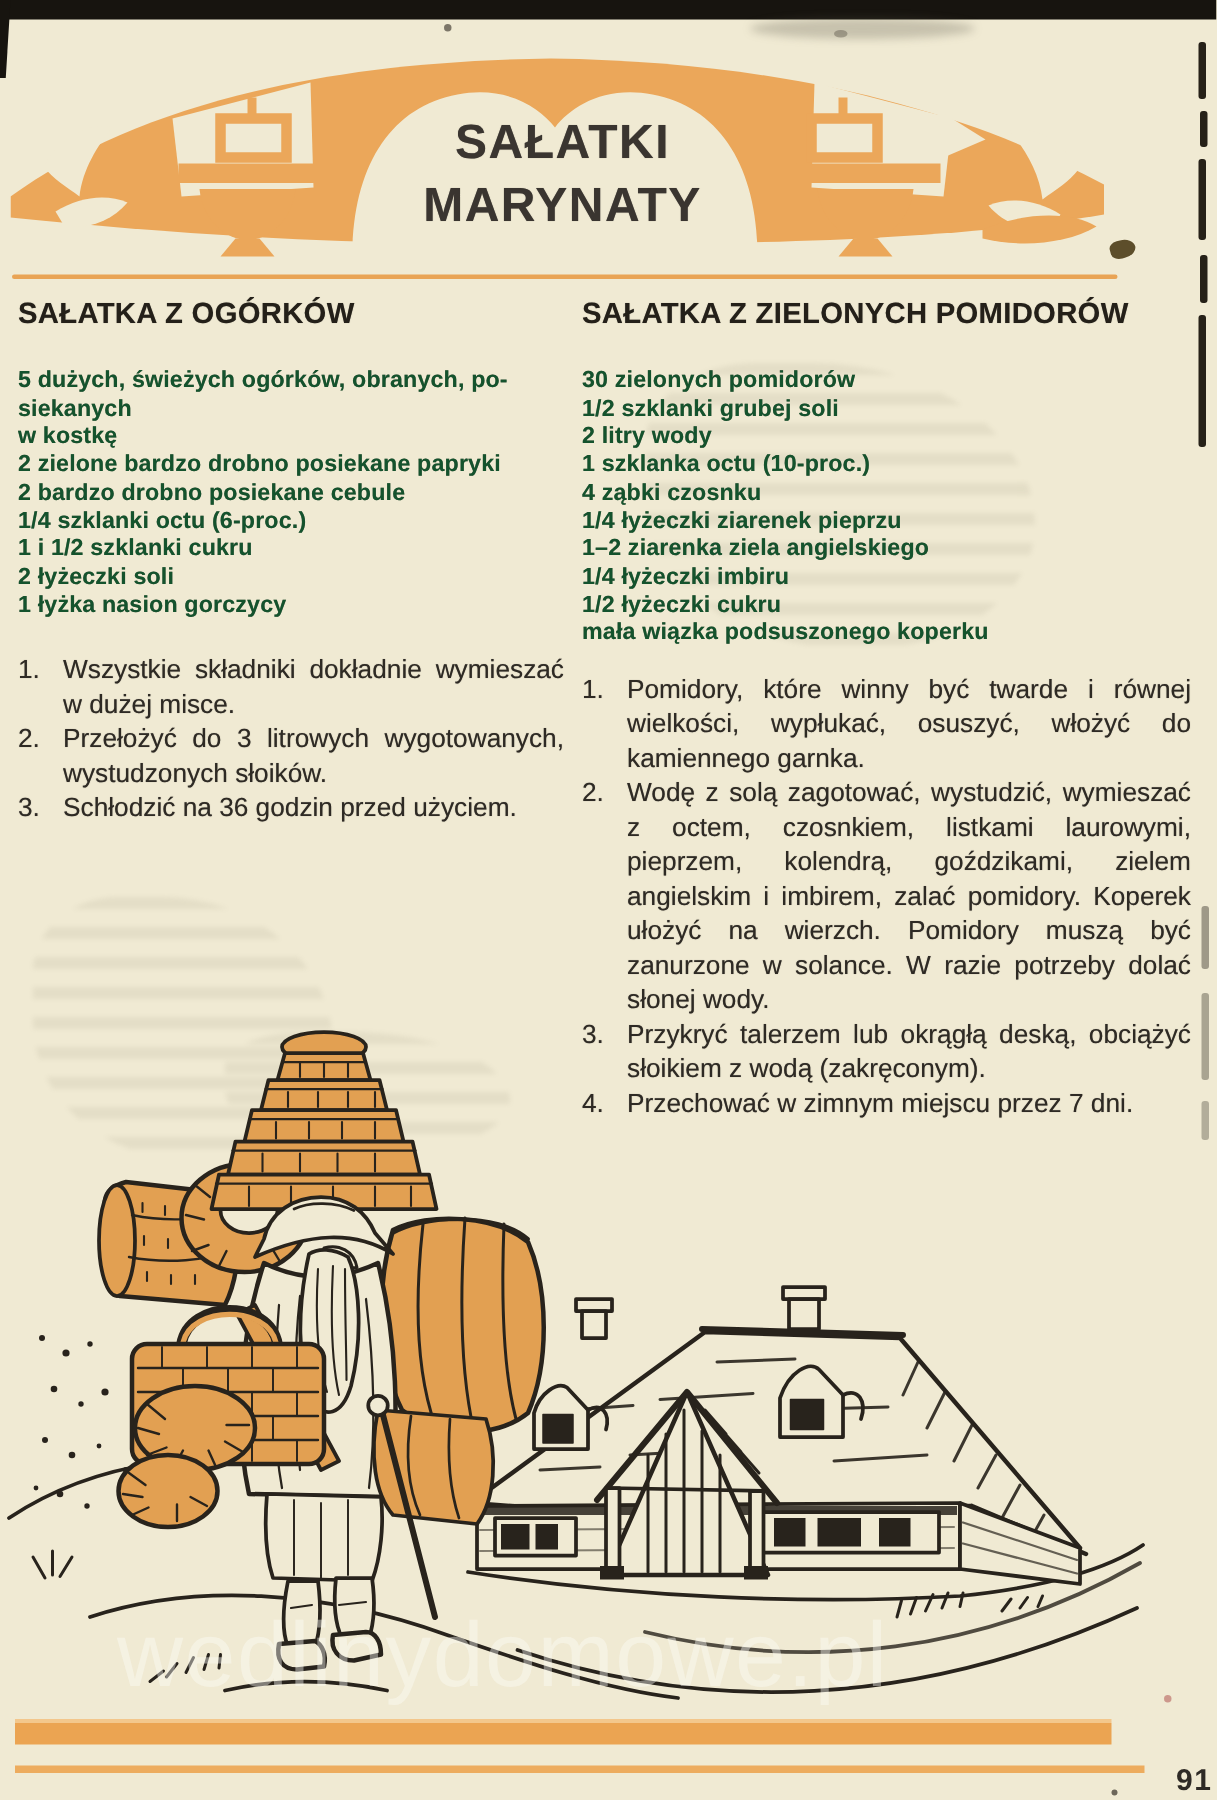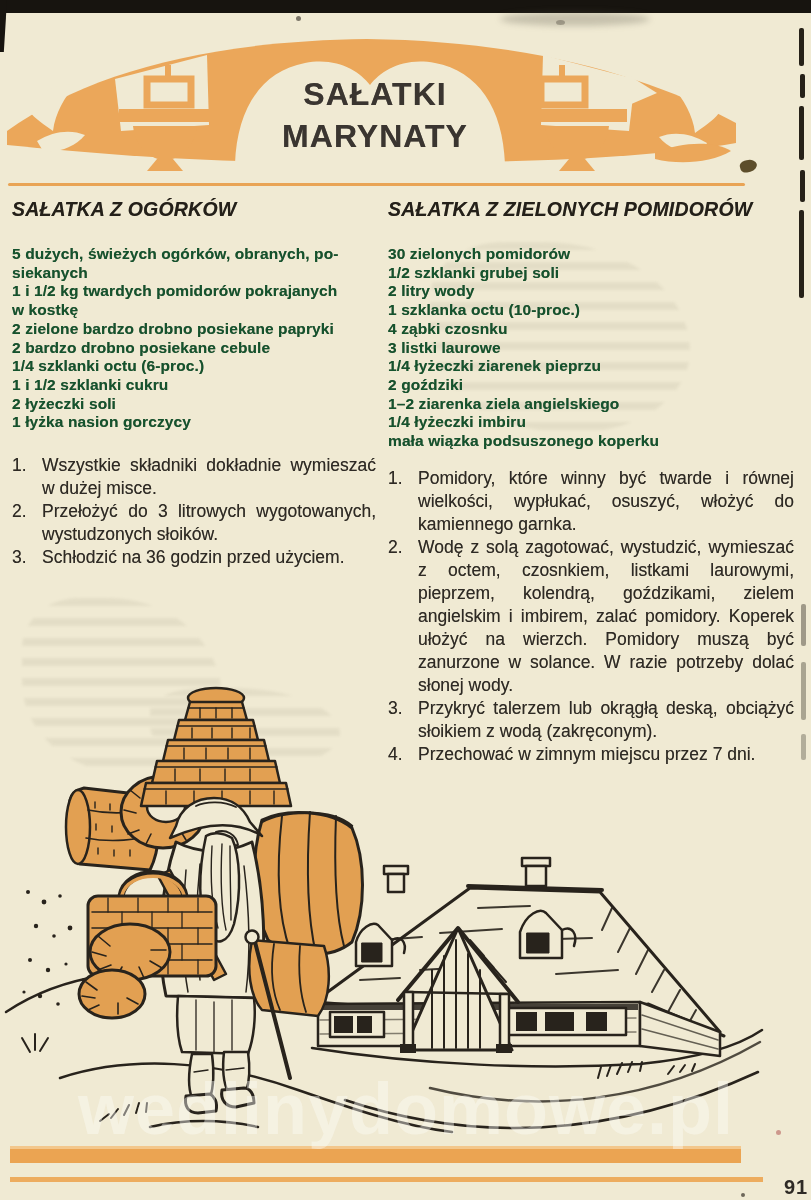"SAŁATKA Z OGÓRKÓW" .col h2 { font-style: italic -> none }
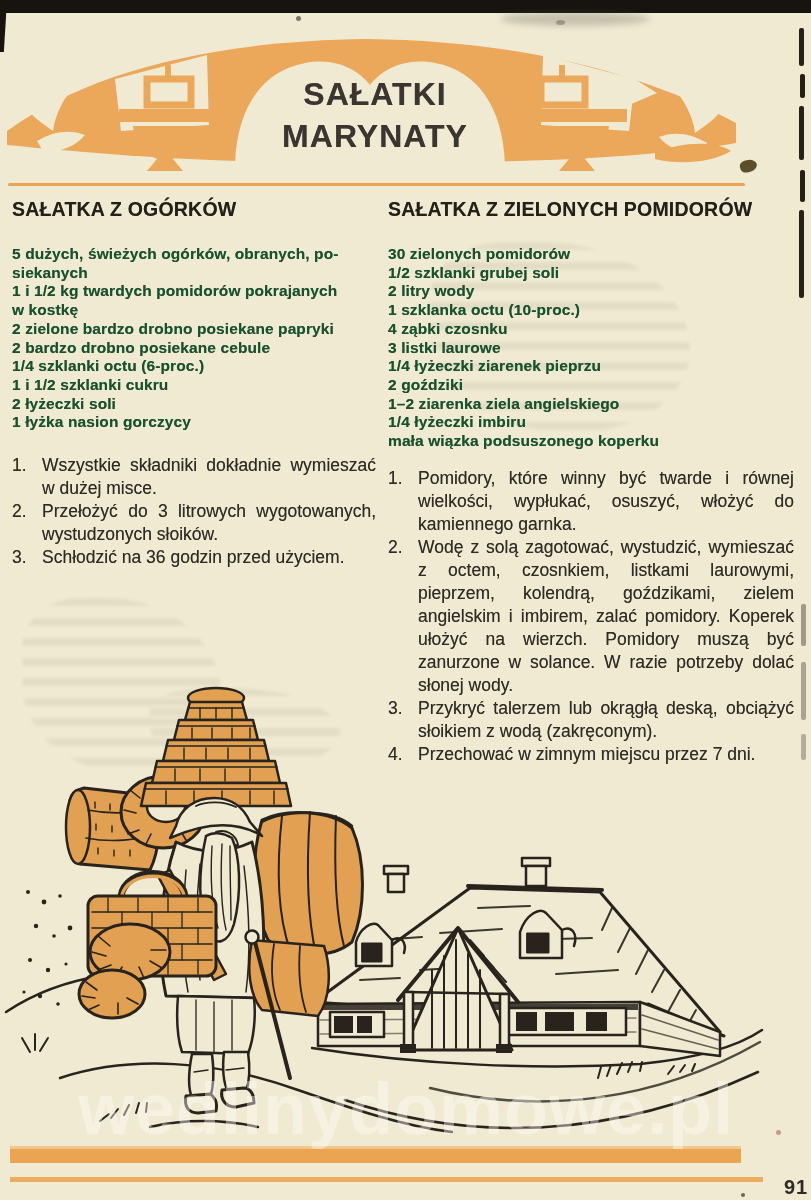"1 i 1/2 kg twardych" li { html: <li>1 i 1/2 kg twardych pomidorów pokrajanych</li> -> none }
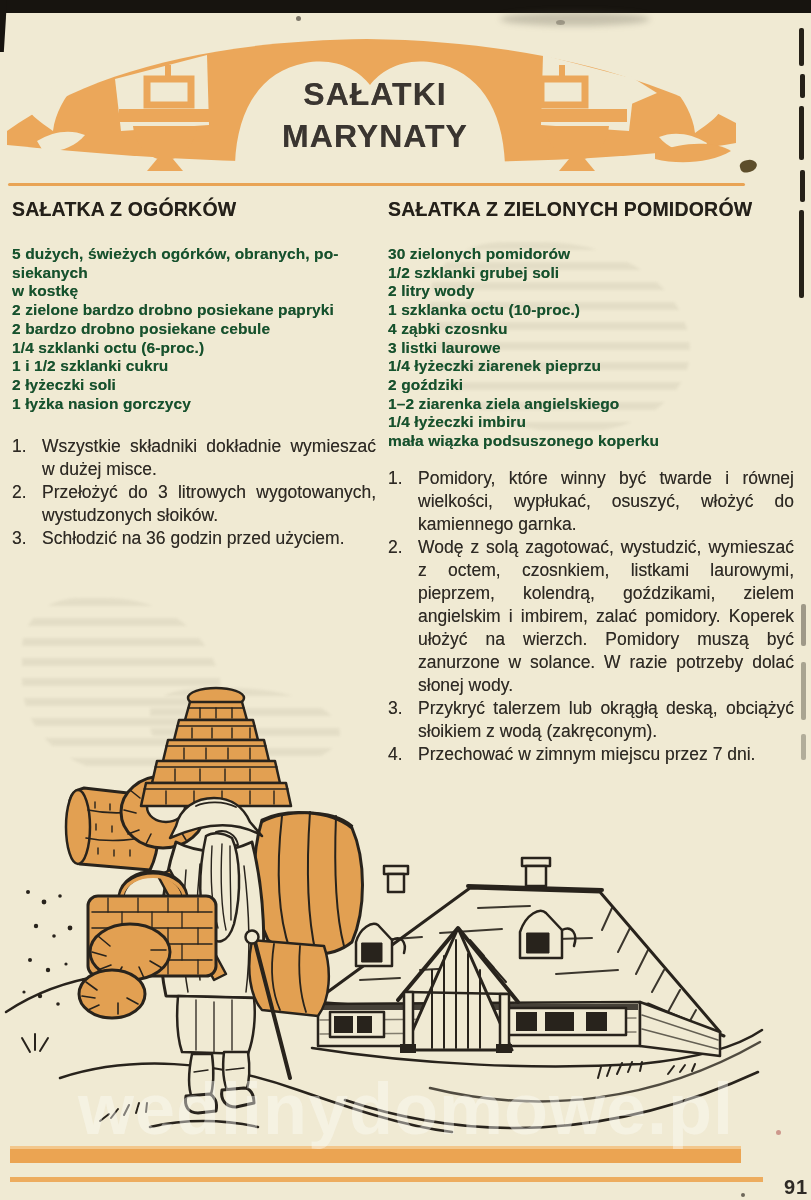"3 listki laurowe" li { html: <li>3 listki laurowe</li> -> none }
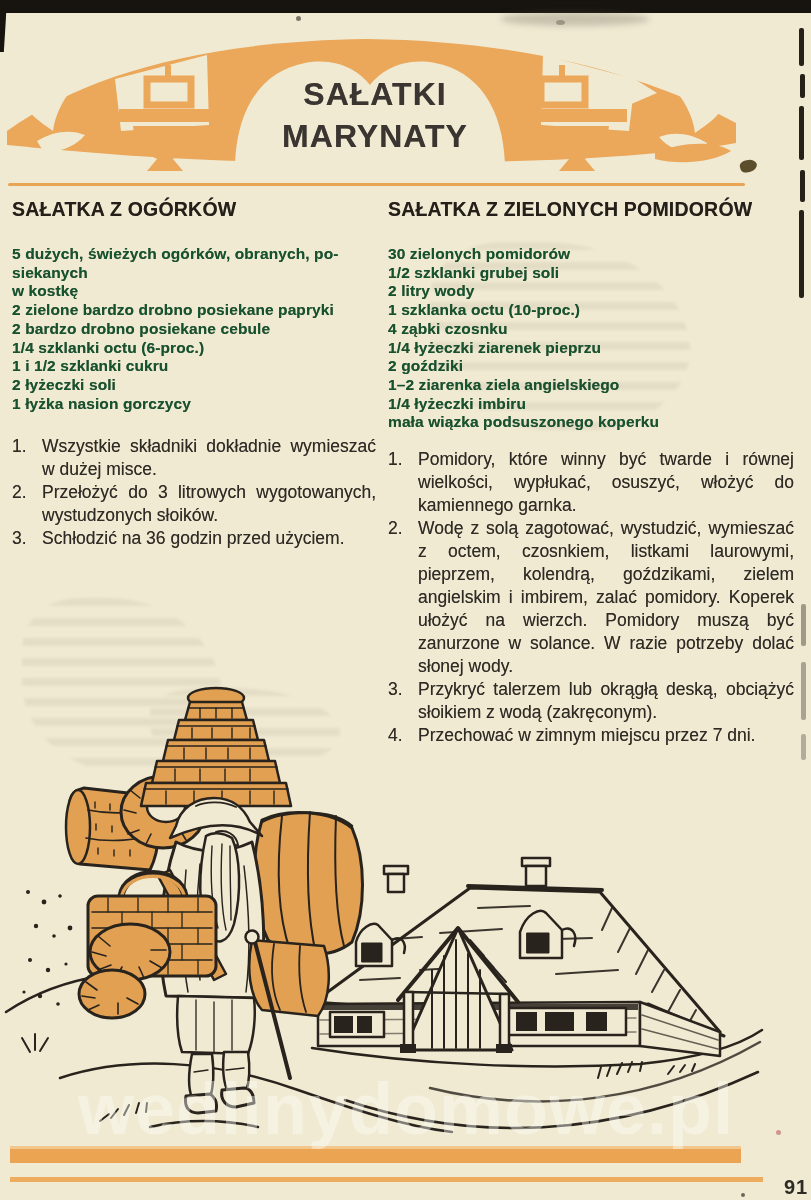"2 goździki" li { html: <li>2 goździki</li> -> none }
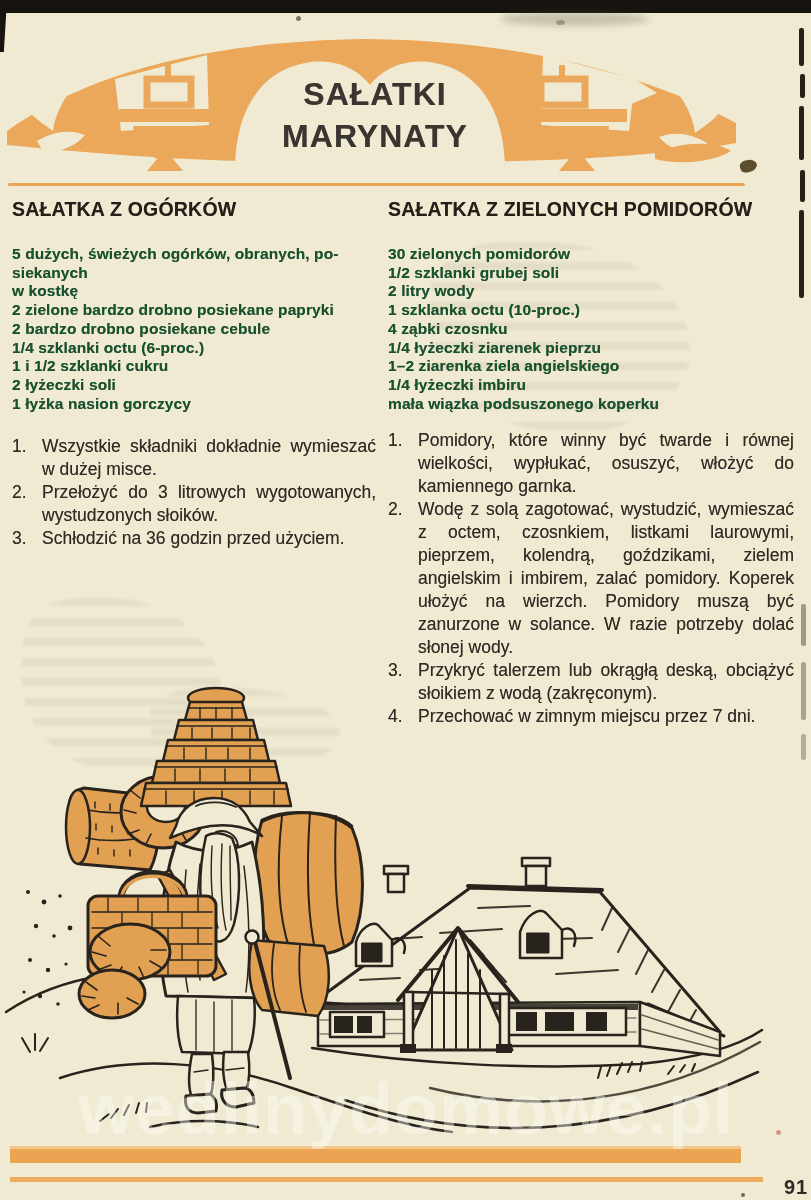"1/2 łyżeczki cukru" li { html: none -> <li>1/2 łyżeczki cukru</li> }
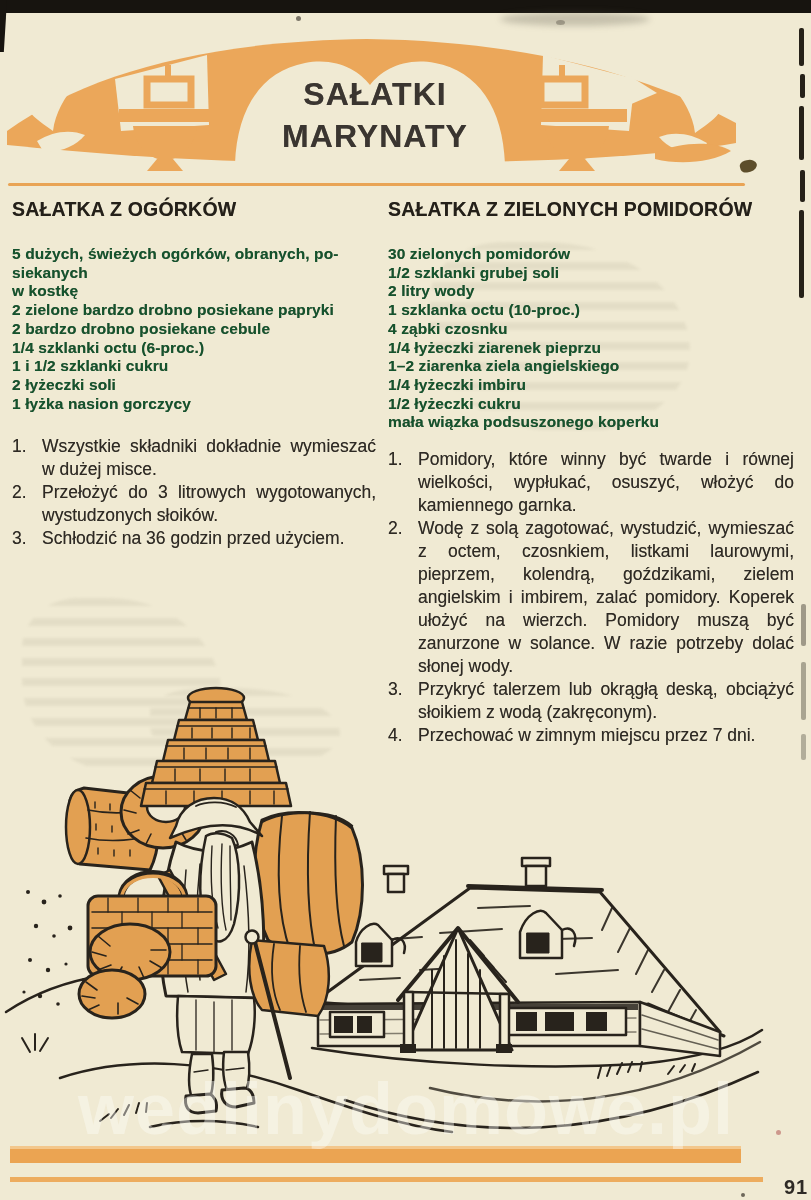"wedlinydomowe.pl" .watermark { font-size: 72px -> 61px; font-weight: bold -> normal }
